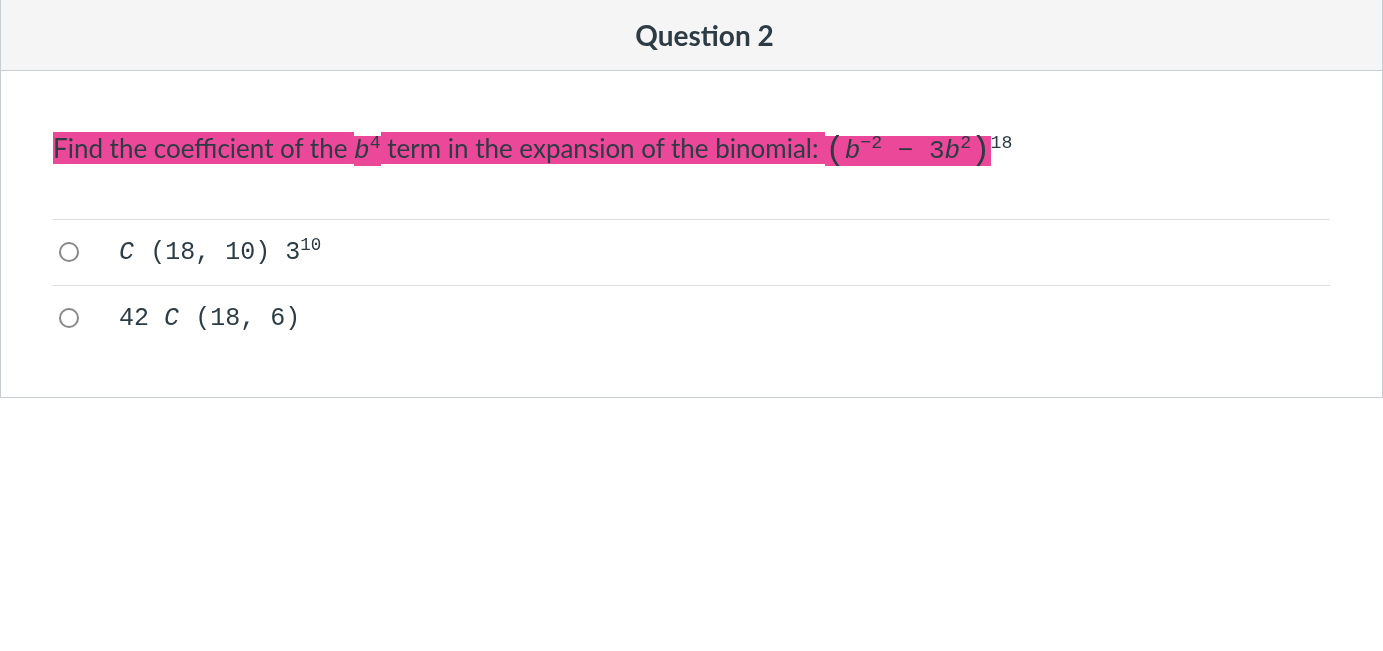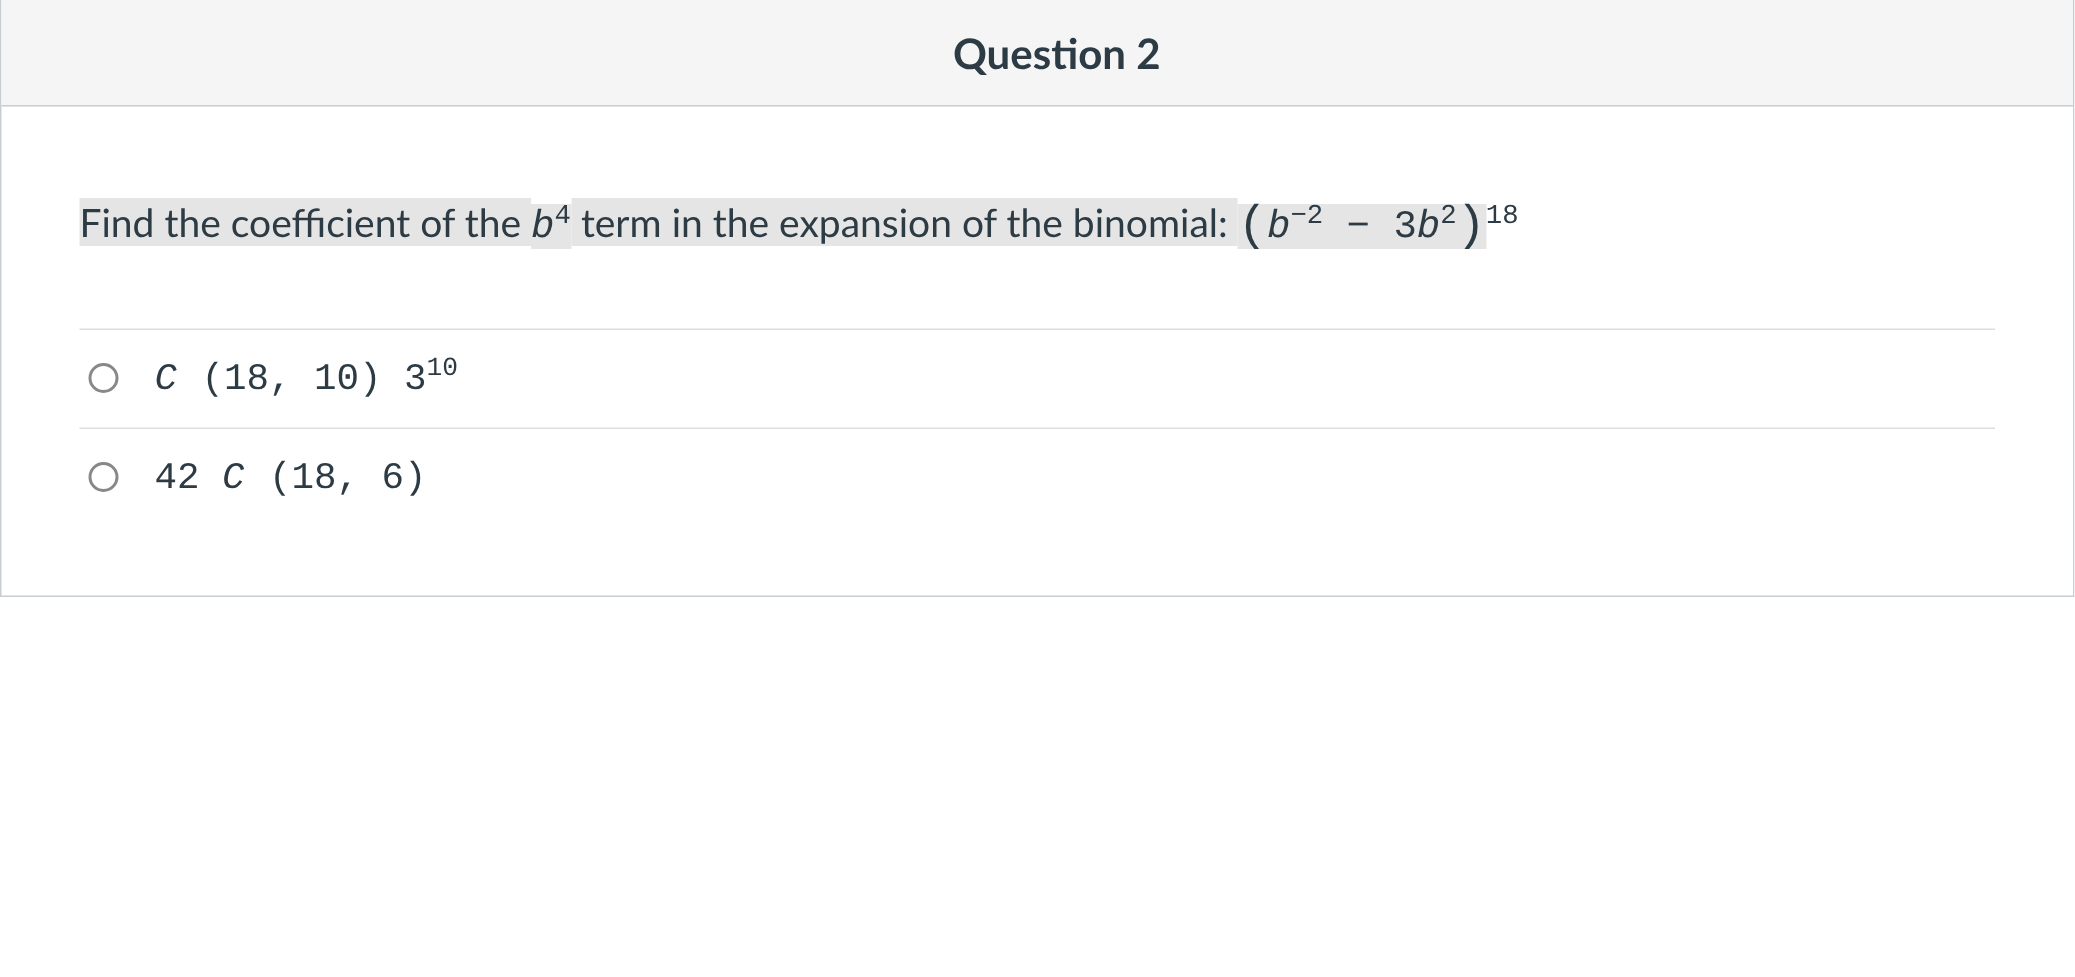"Find the coefficient of the" .hl { background: #e5e5e5 -> #ec4899 }
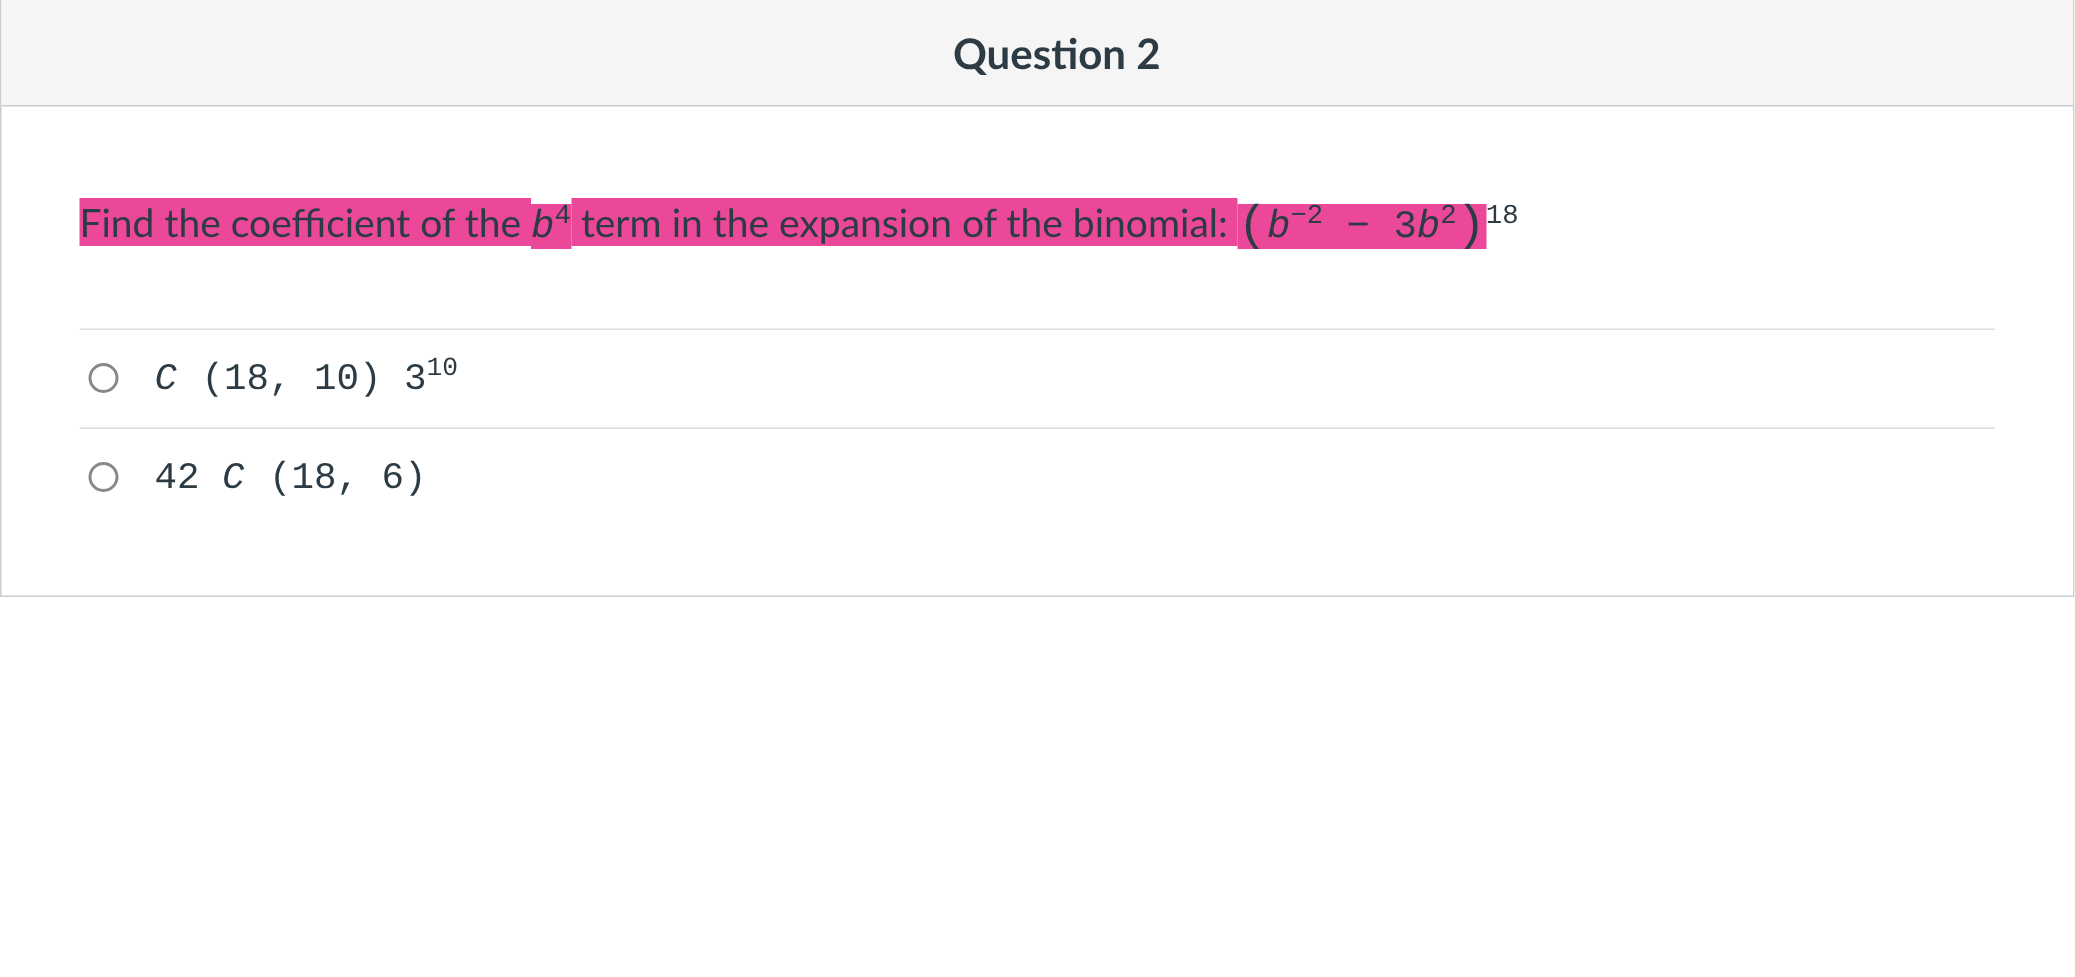"C (18, 10) 310" .answer-row { gap: 24px -> 40px }
